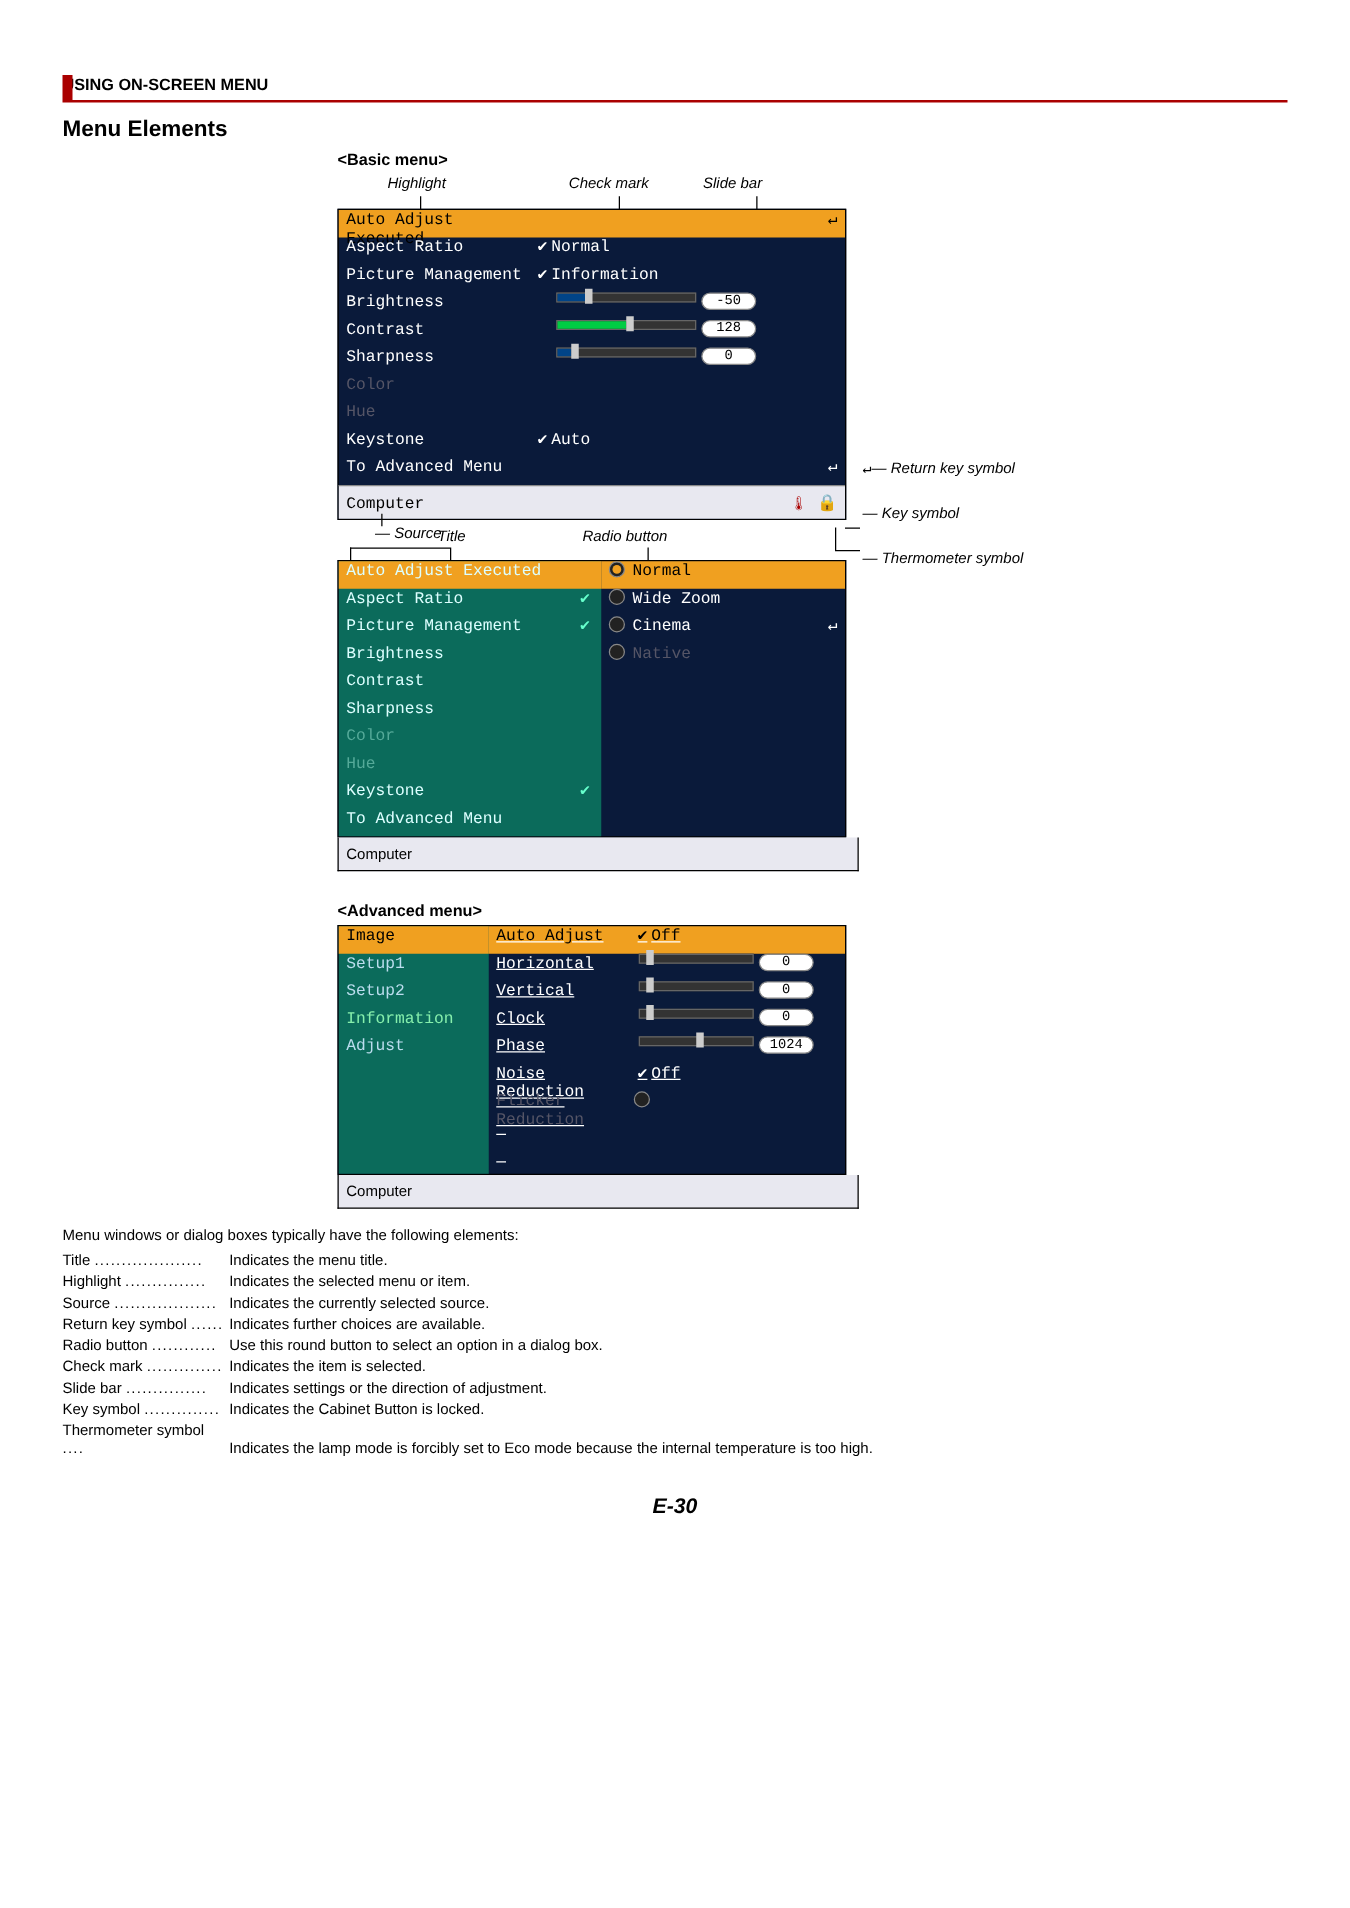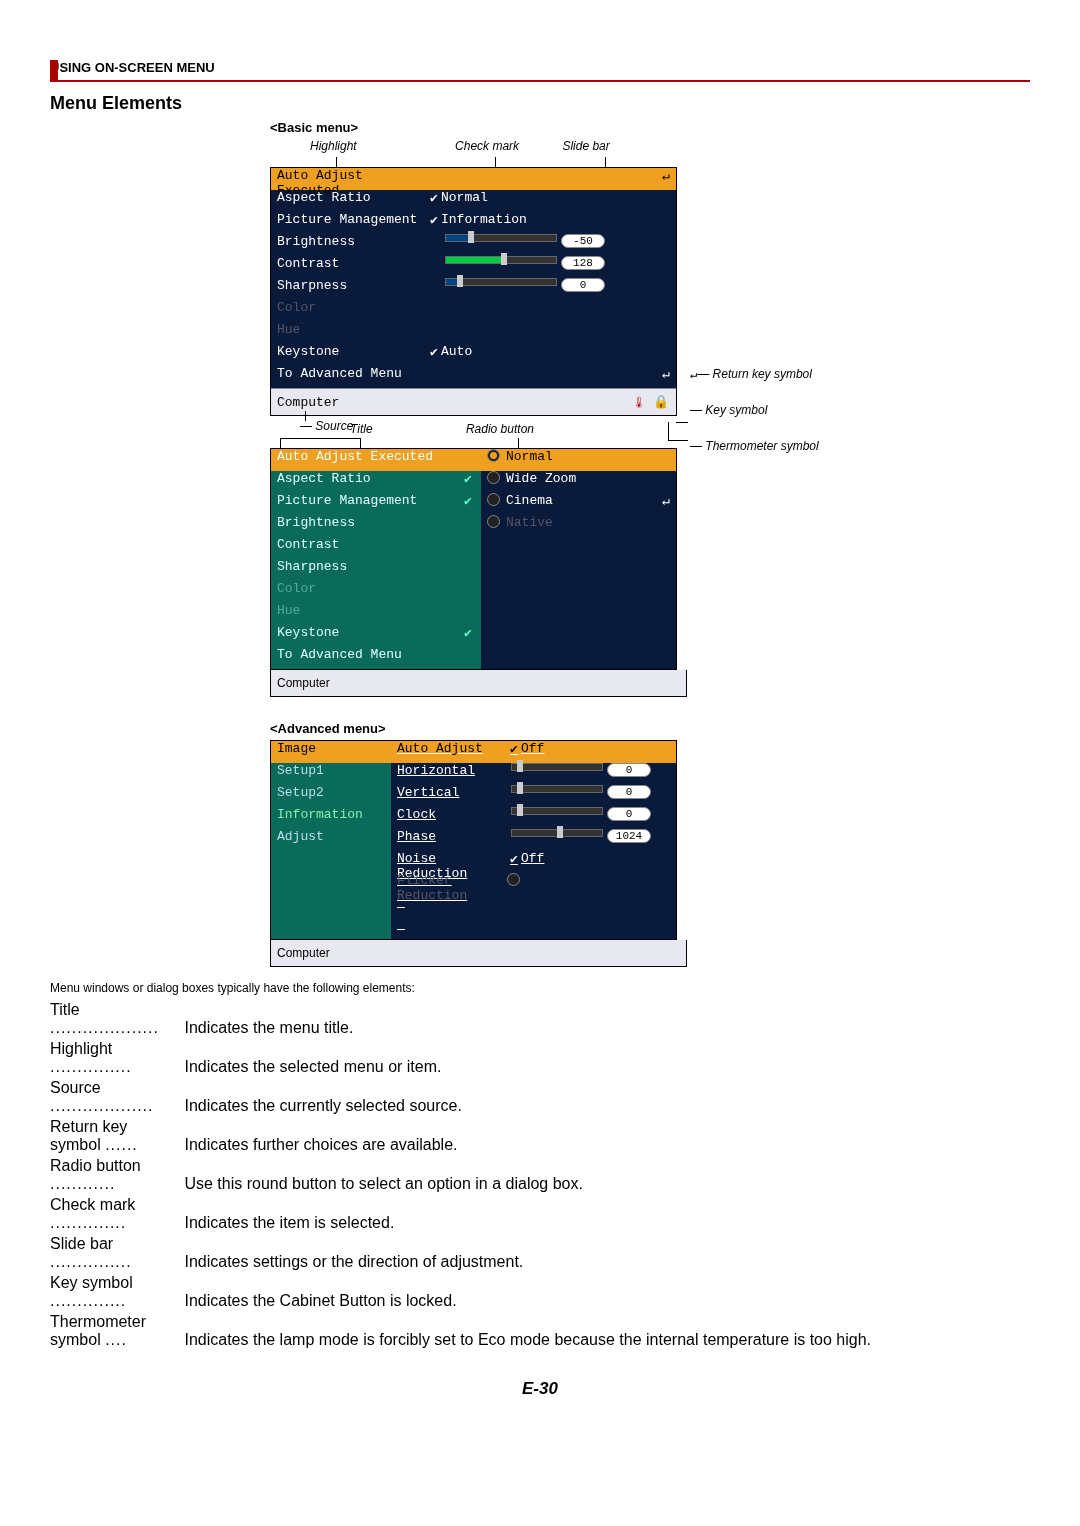"Title .................... Indicates the" .glossary { font-size: 16px -> 12px }
